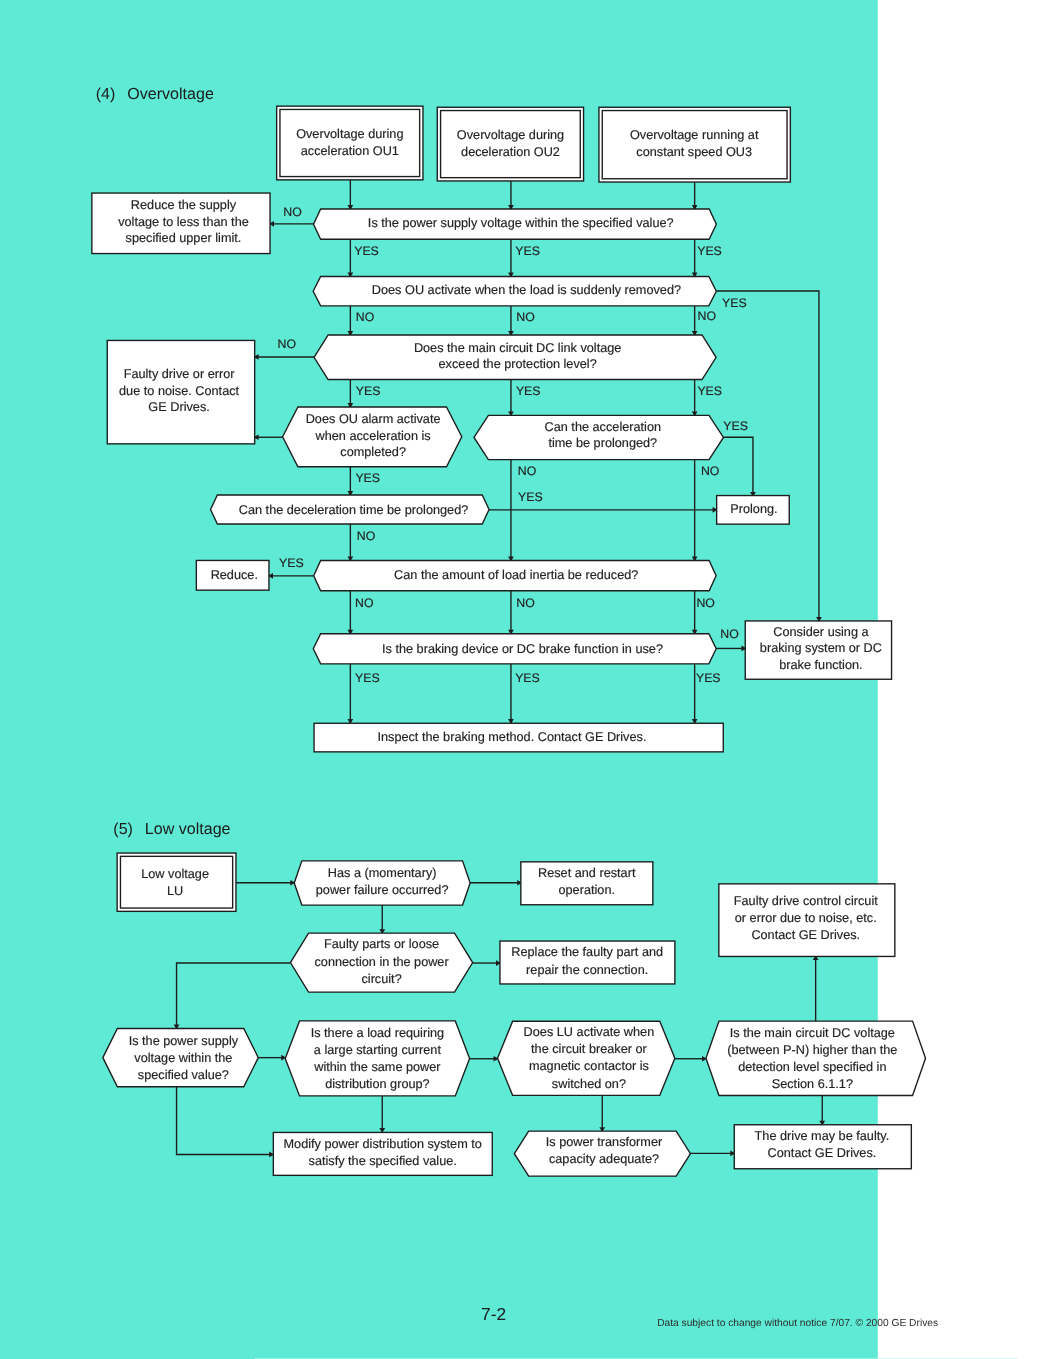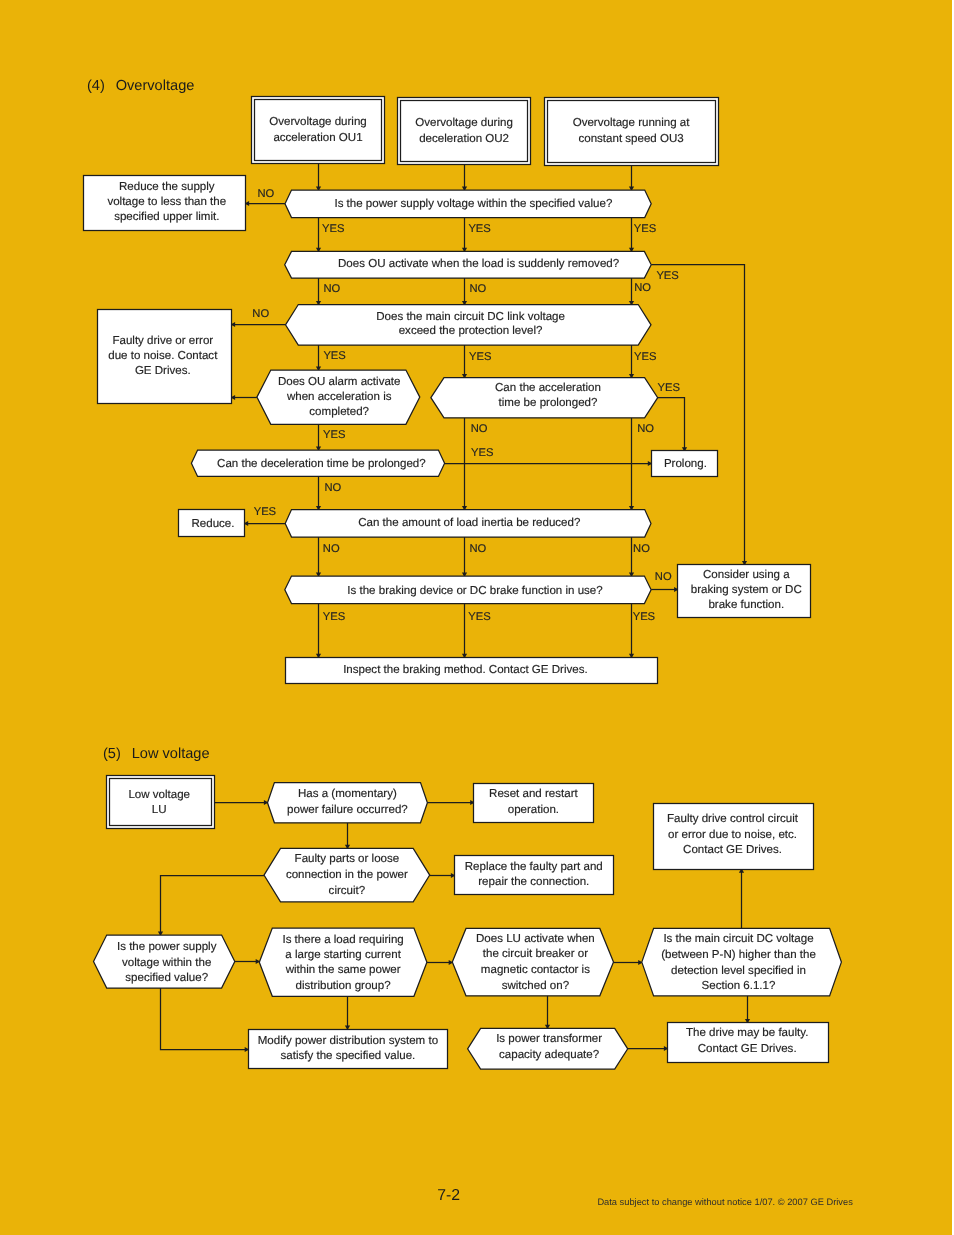"(4) Overvoltage" #page { background: #eab308 -> #5eead4; width: 952px -> 798px }
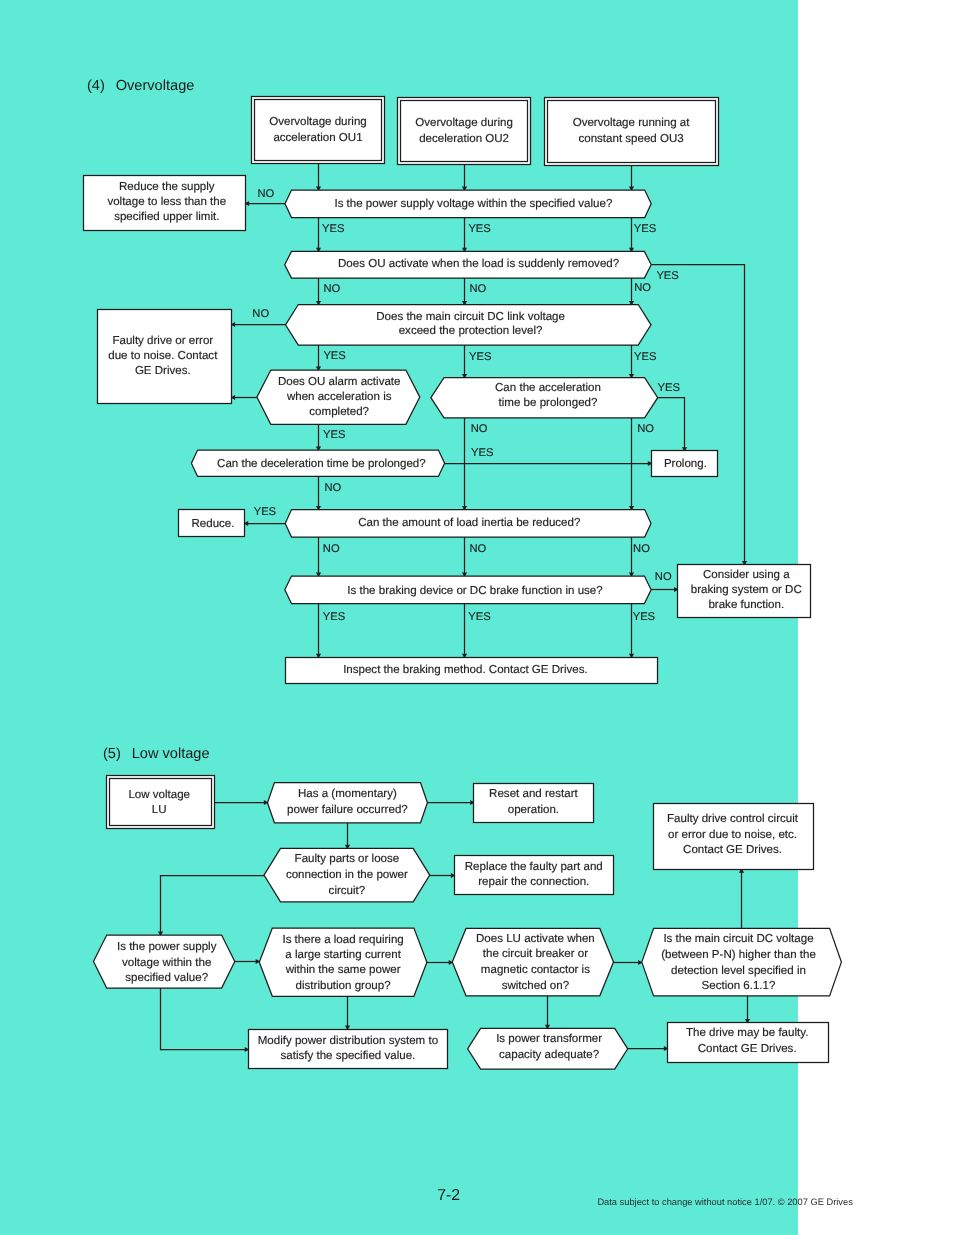"Data subject to change without" div { text: 1/07. © 2007 -> 7/07. © 2000 }
